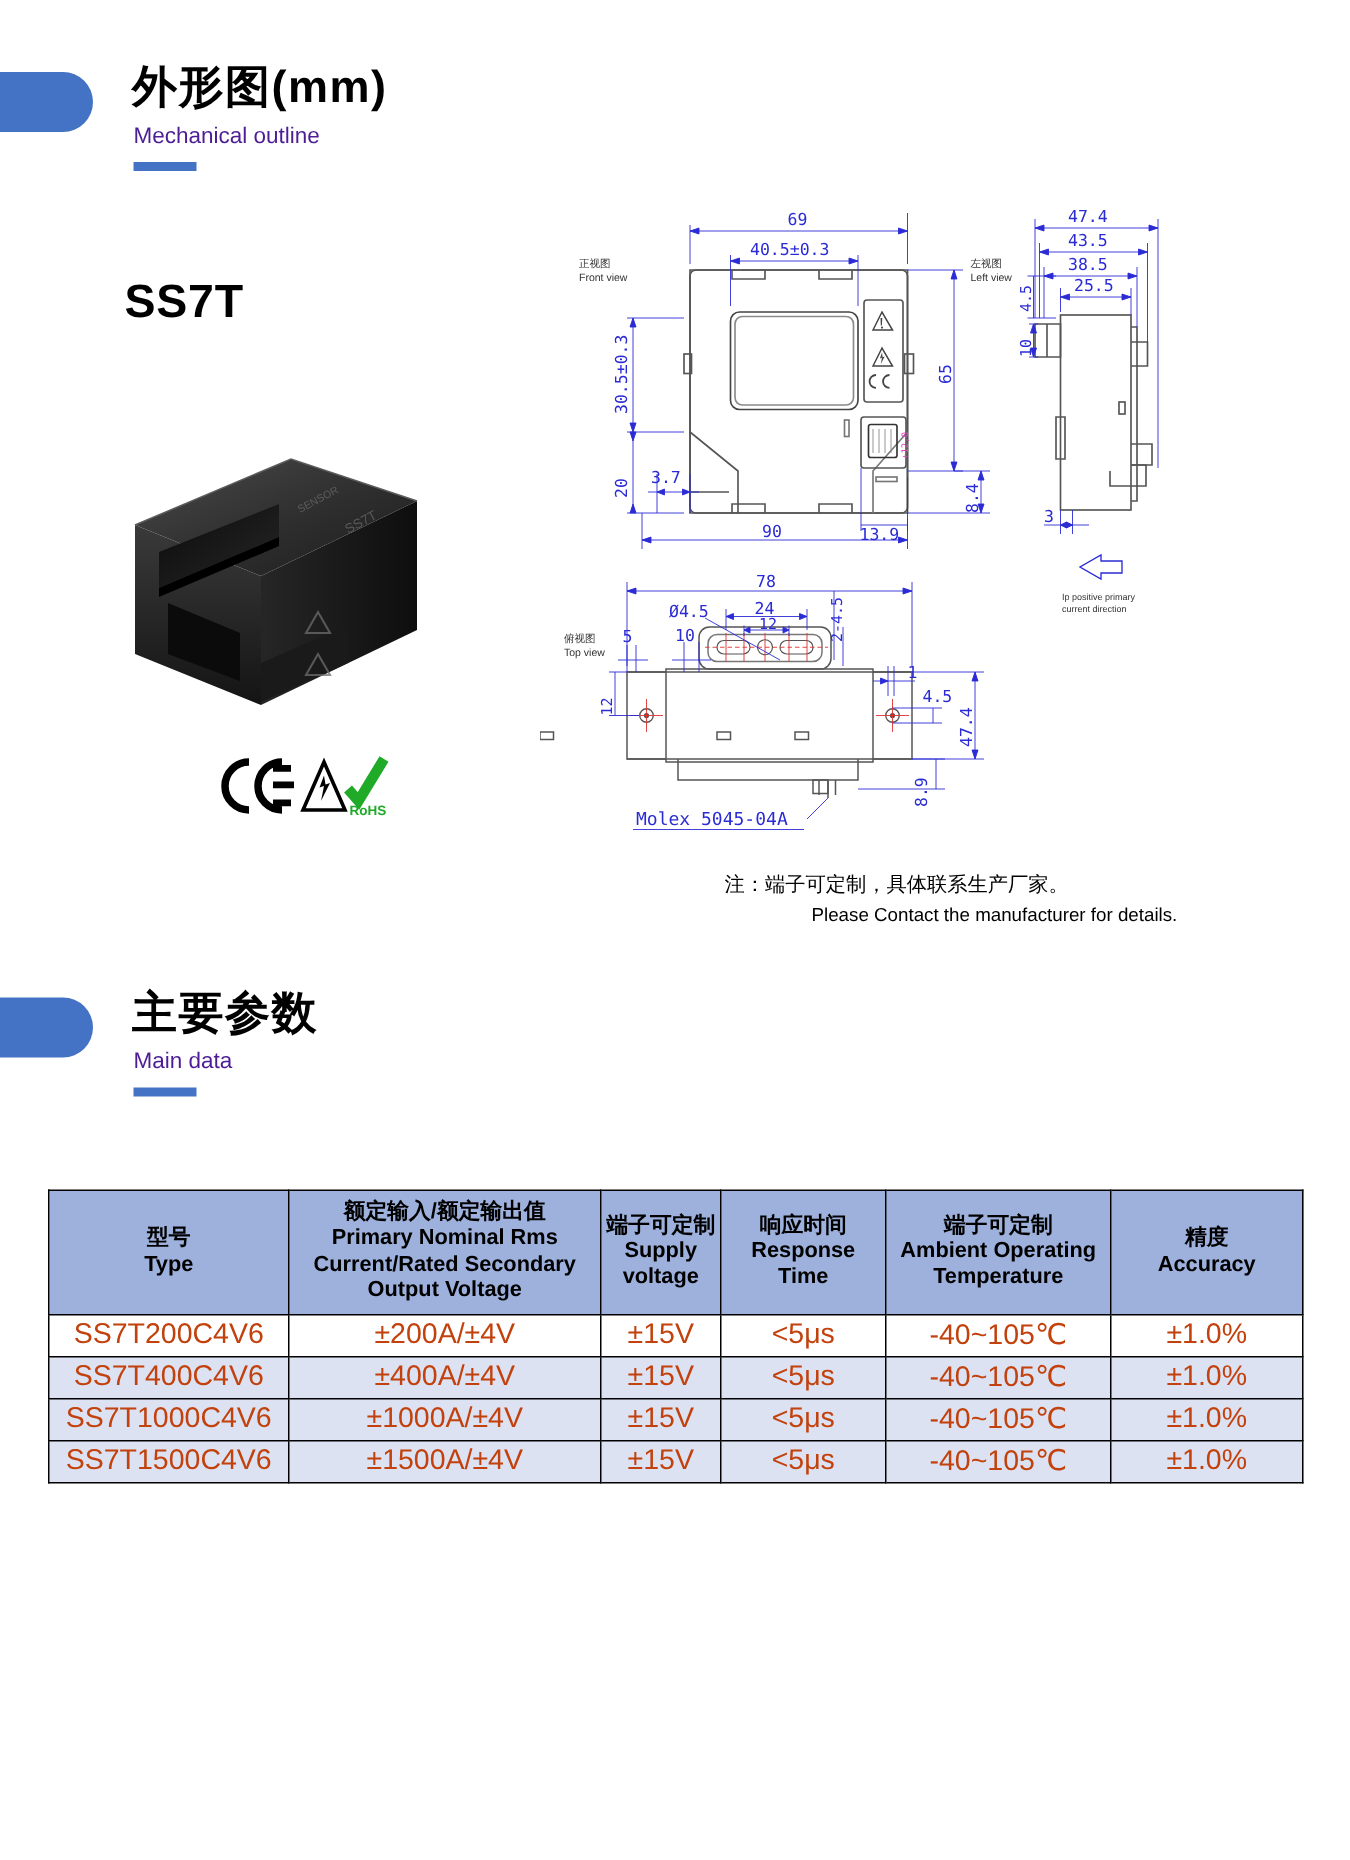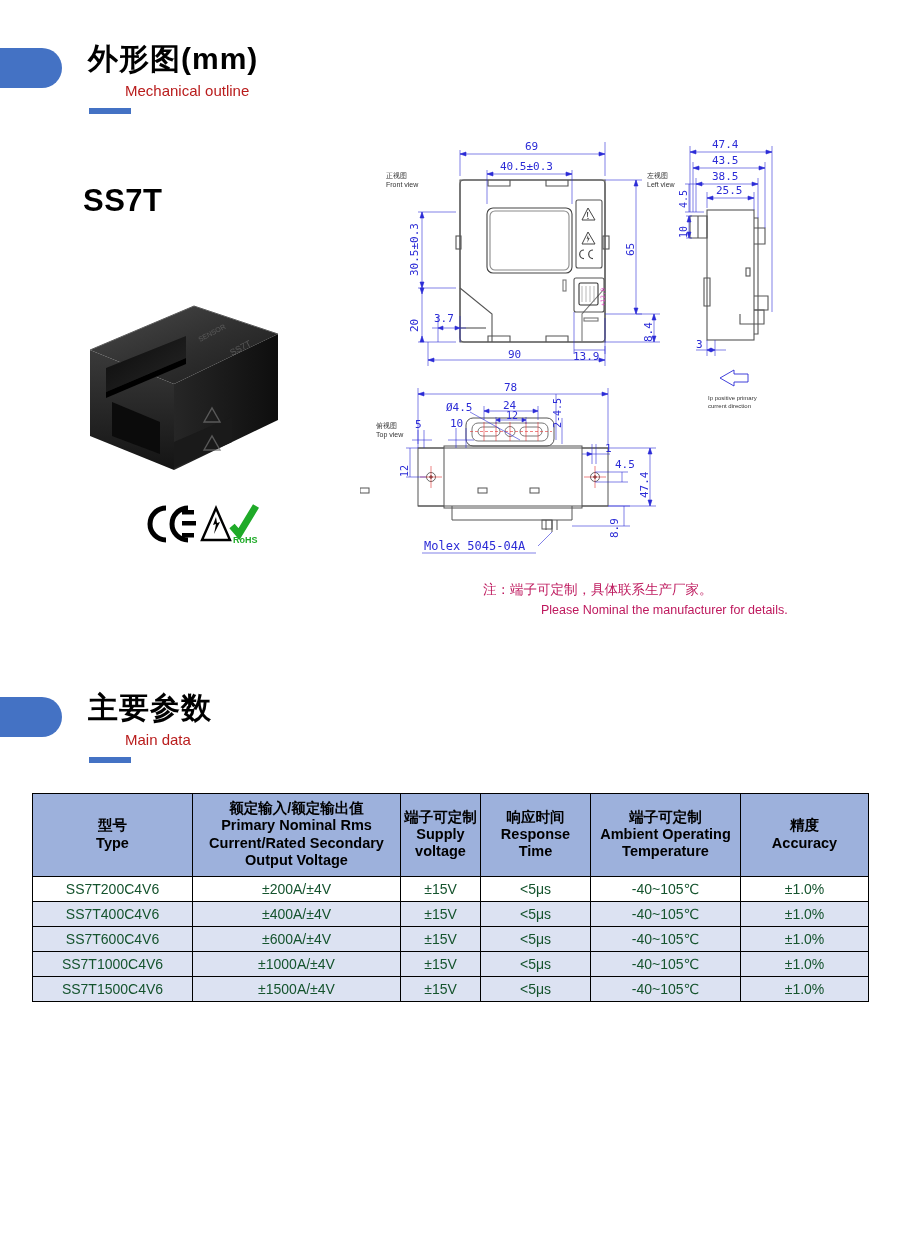"Mechanical outline" .head-en { color: #b91c1c -> #4c1d95; margin-left: 36px -> none }
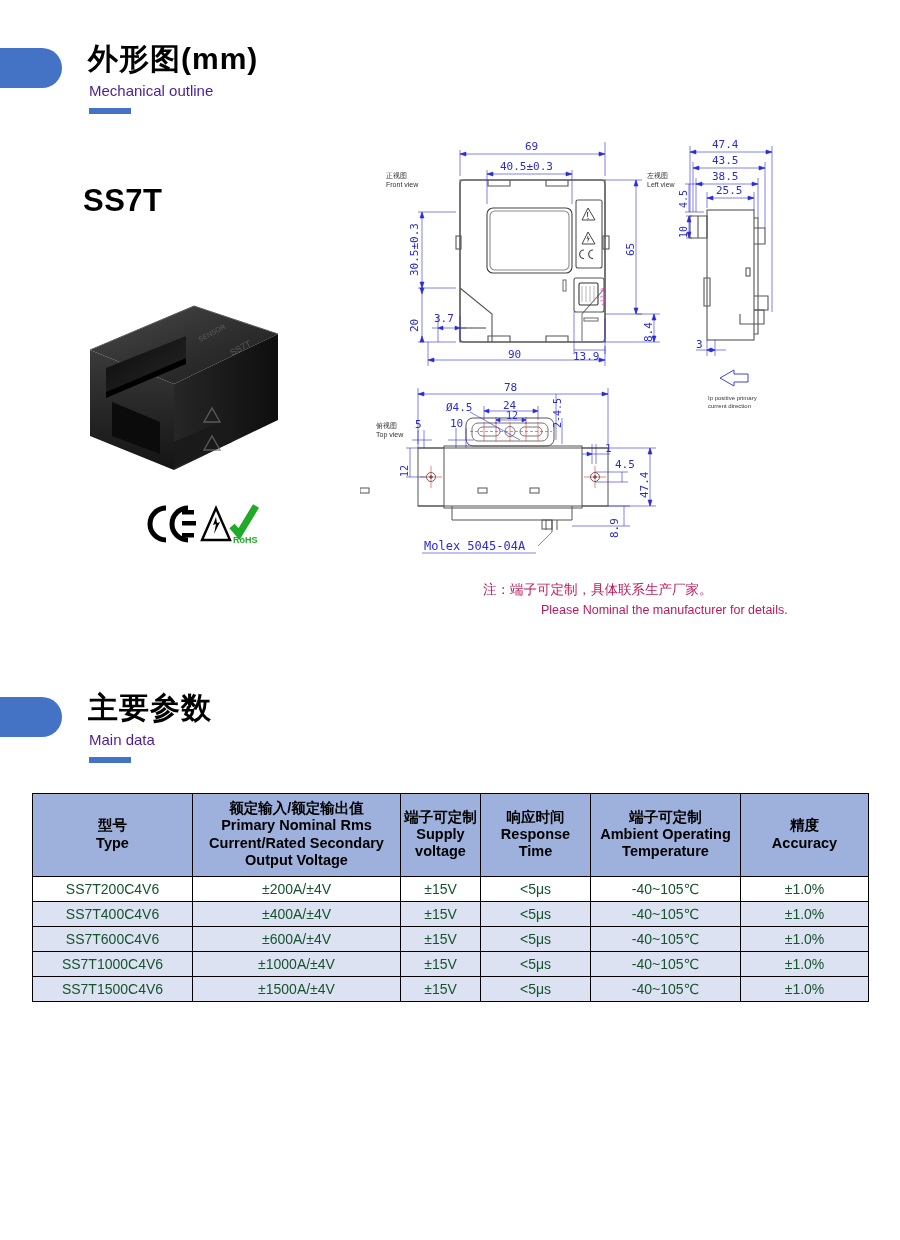"注：端子可定制，具体联系生产厂家。" .note { color: #be185d -> #000000 }
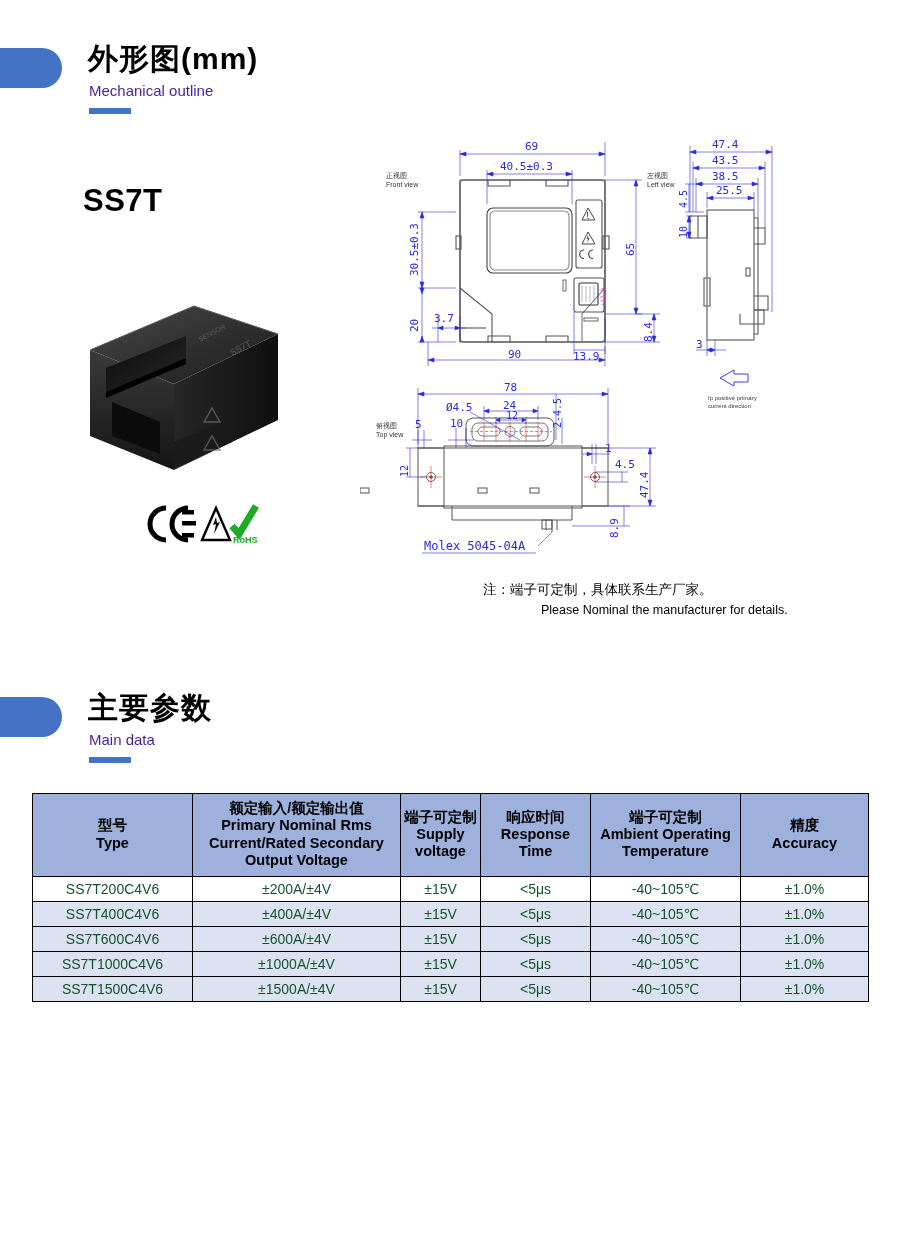"Please Nominal the manufacturer for" span { text: Nominal -> Contact }
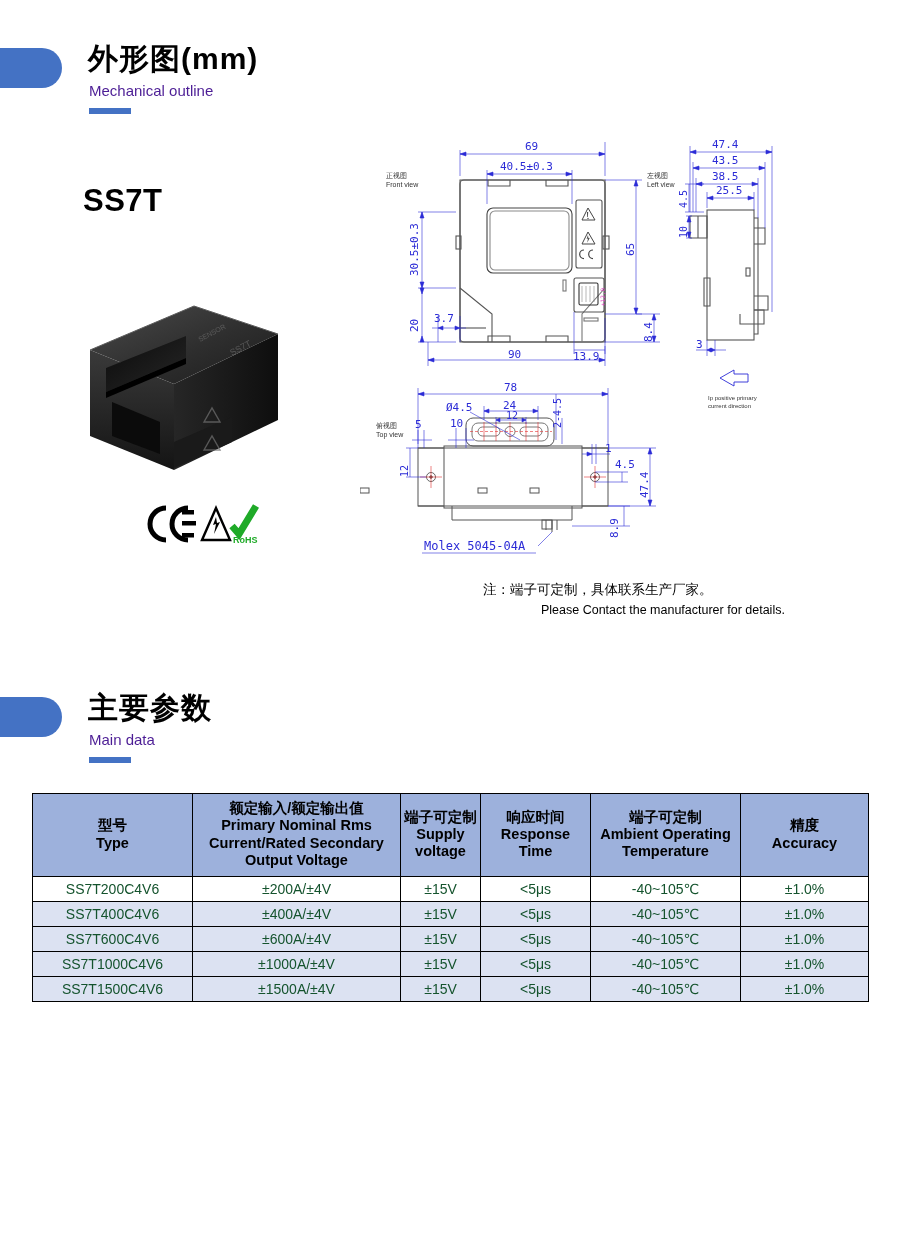"主要参数" div.section-head { top: 697px -> 665px }
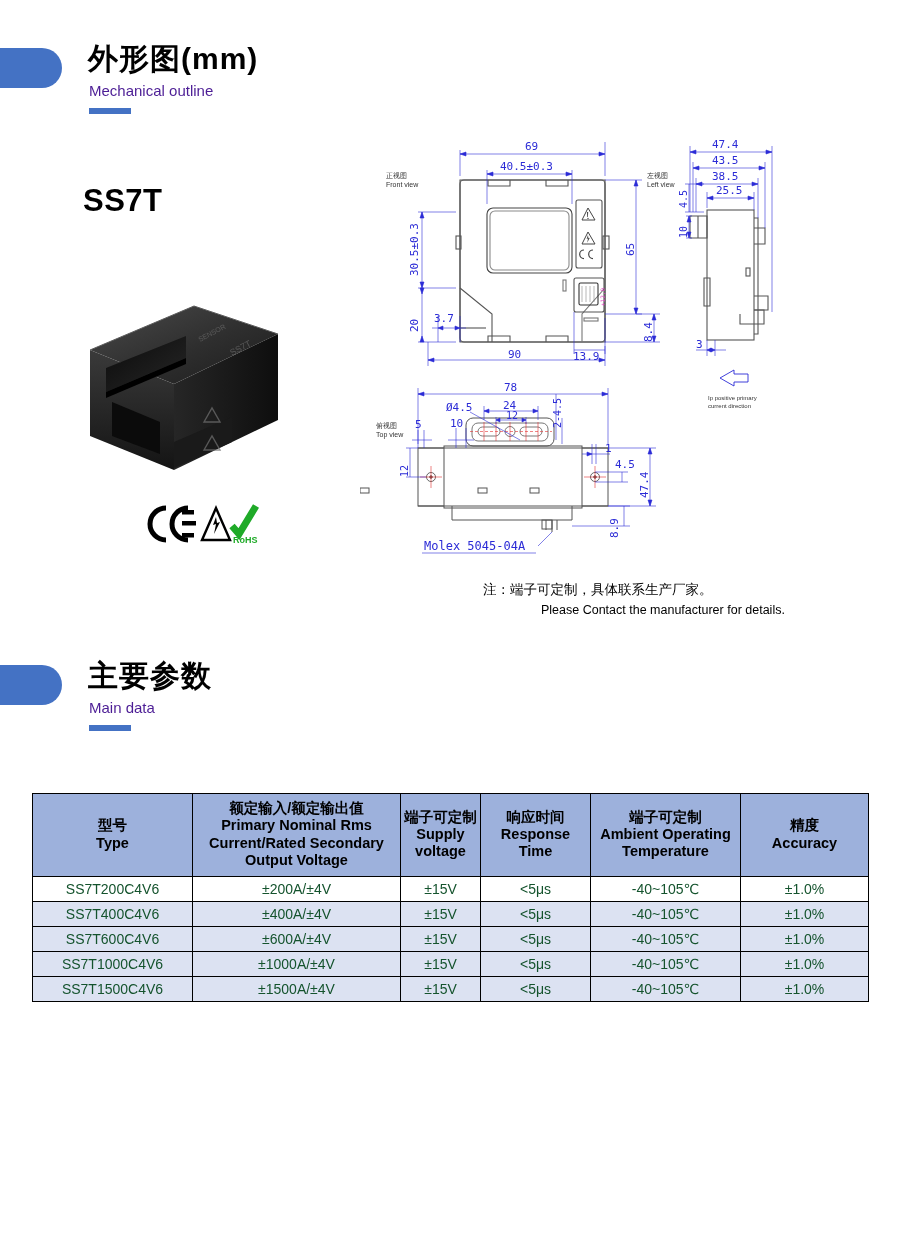"SS7T200C4V6" table.main td { color: #14532d -> #c2410c; font-size: 14px -> 19px }
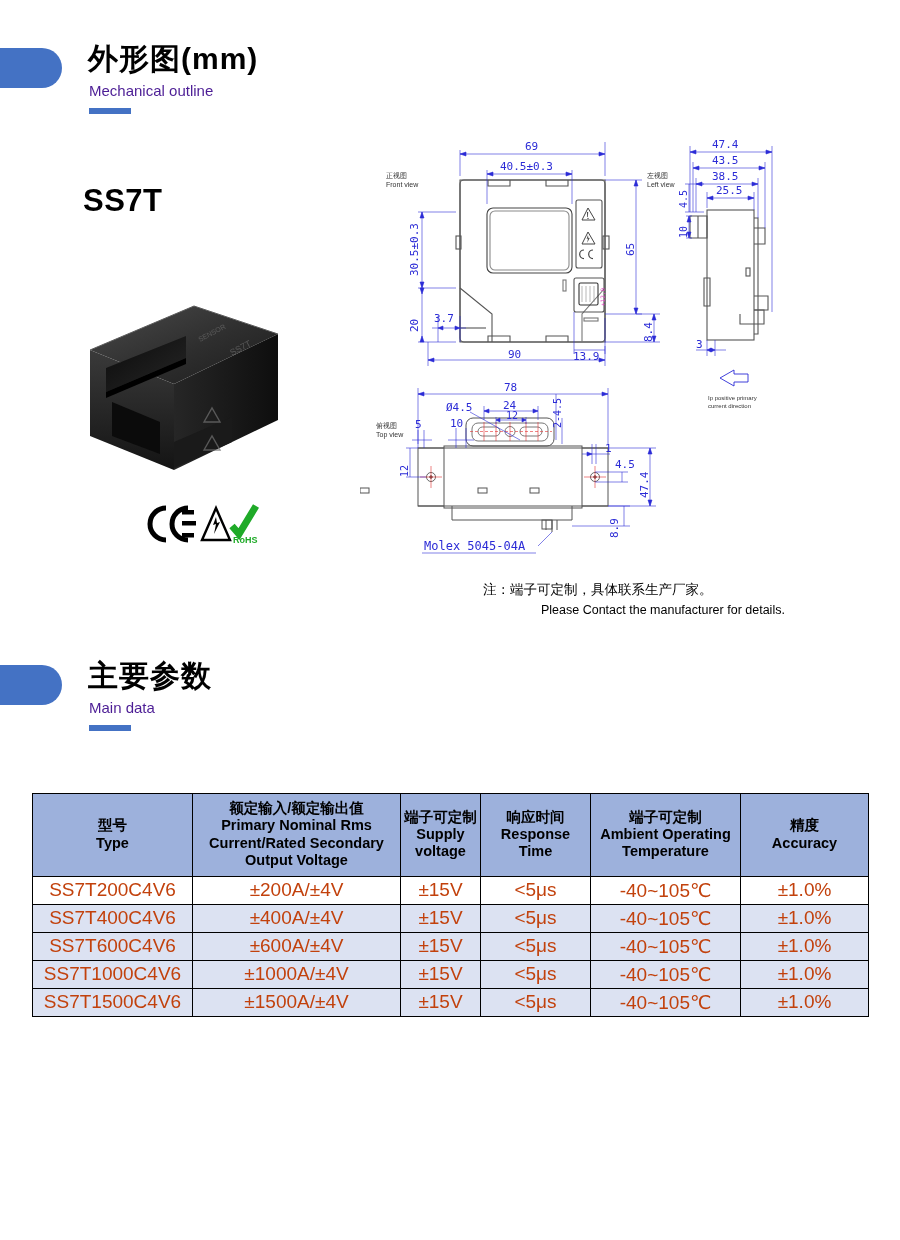"SS7T600C4V6" tr.alt { html: <tr> <td>SS7T600C4V6</td> <td>±600A/±4V</td> <td>±15V</td> <td>&lt;5μs</td> <td>-40~105℃</td> <td>±1.0%</td> </tr> -> none }
